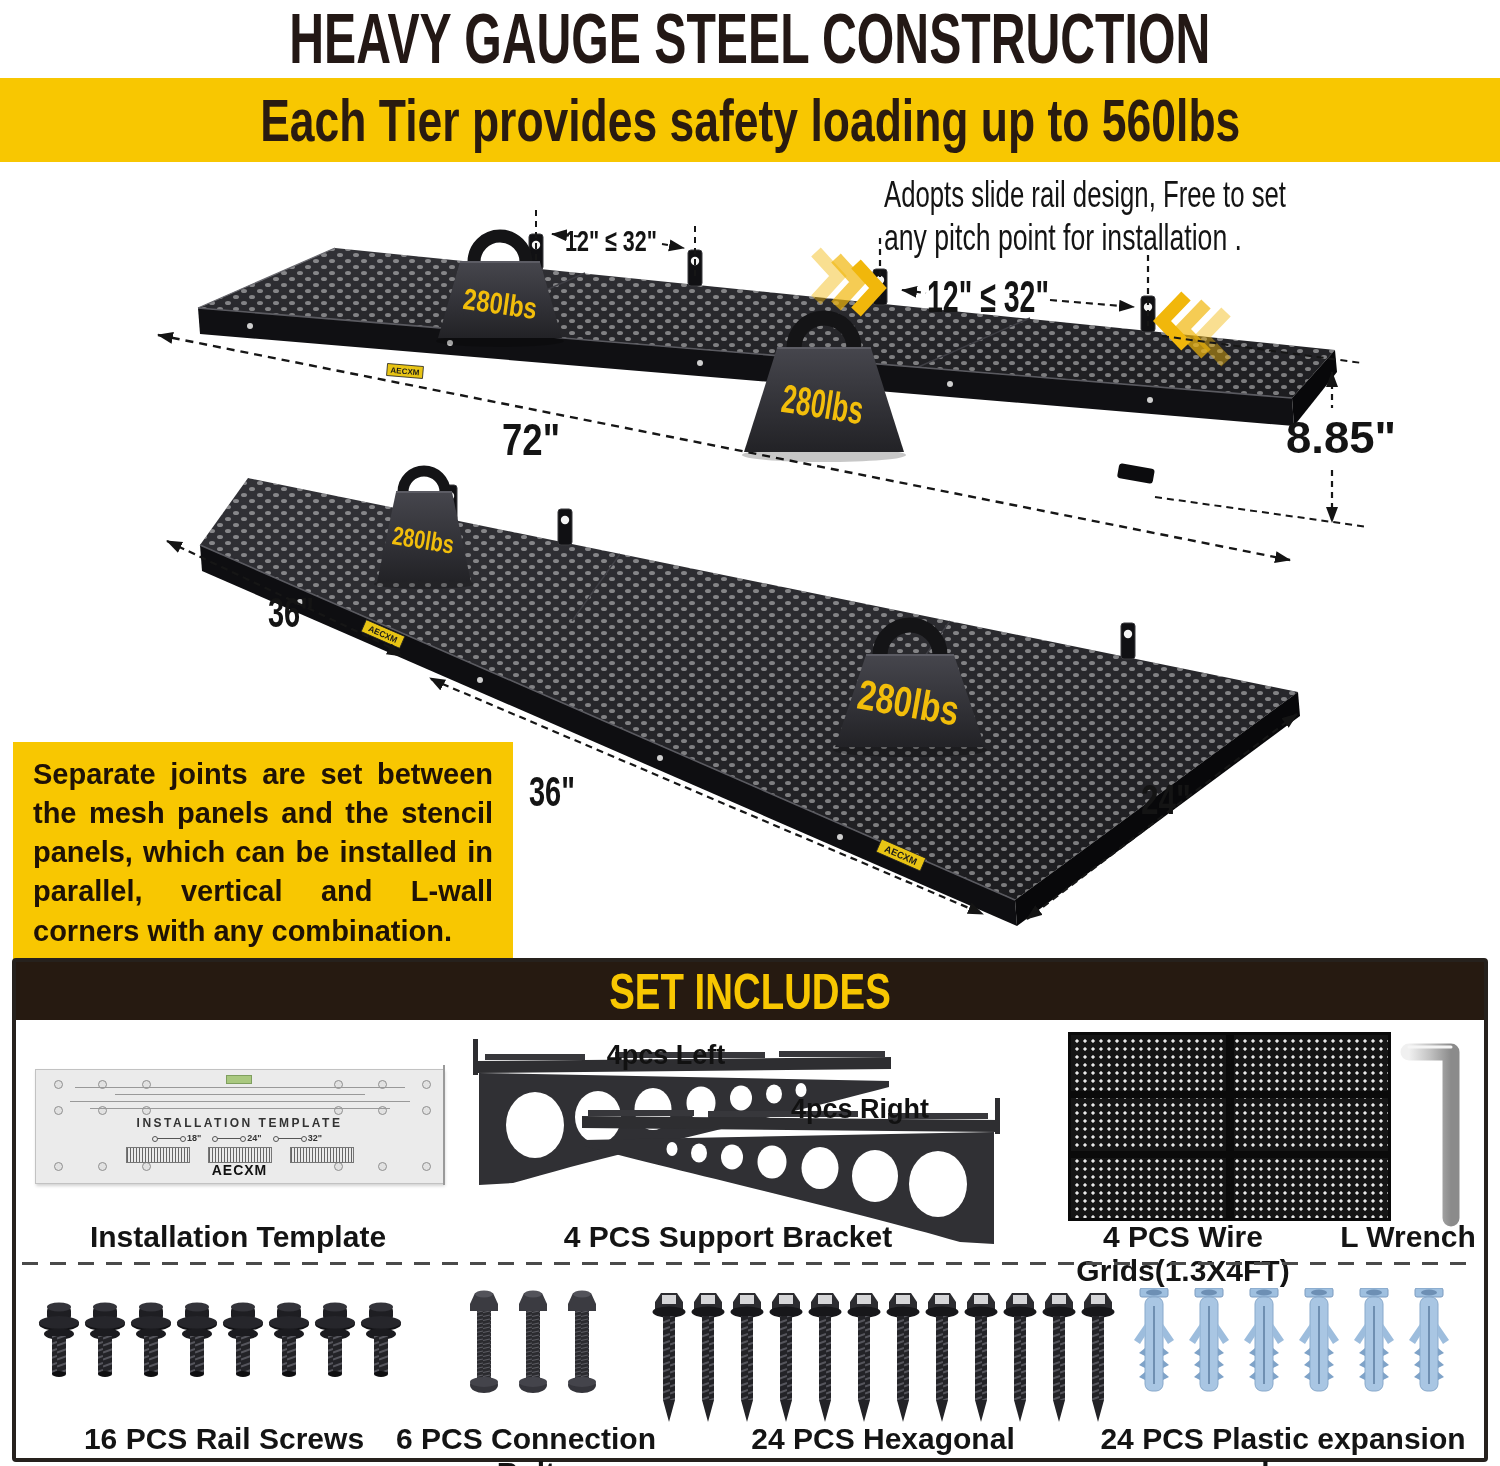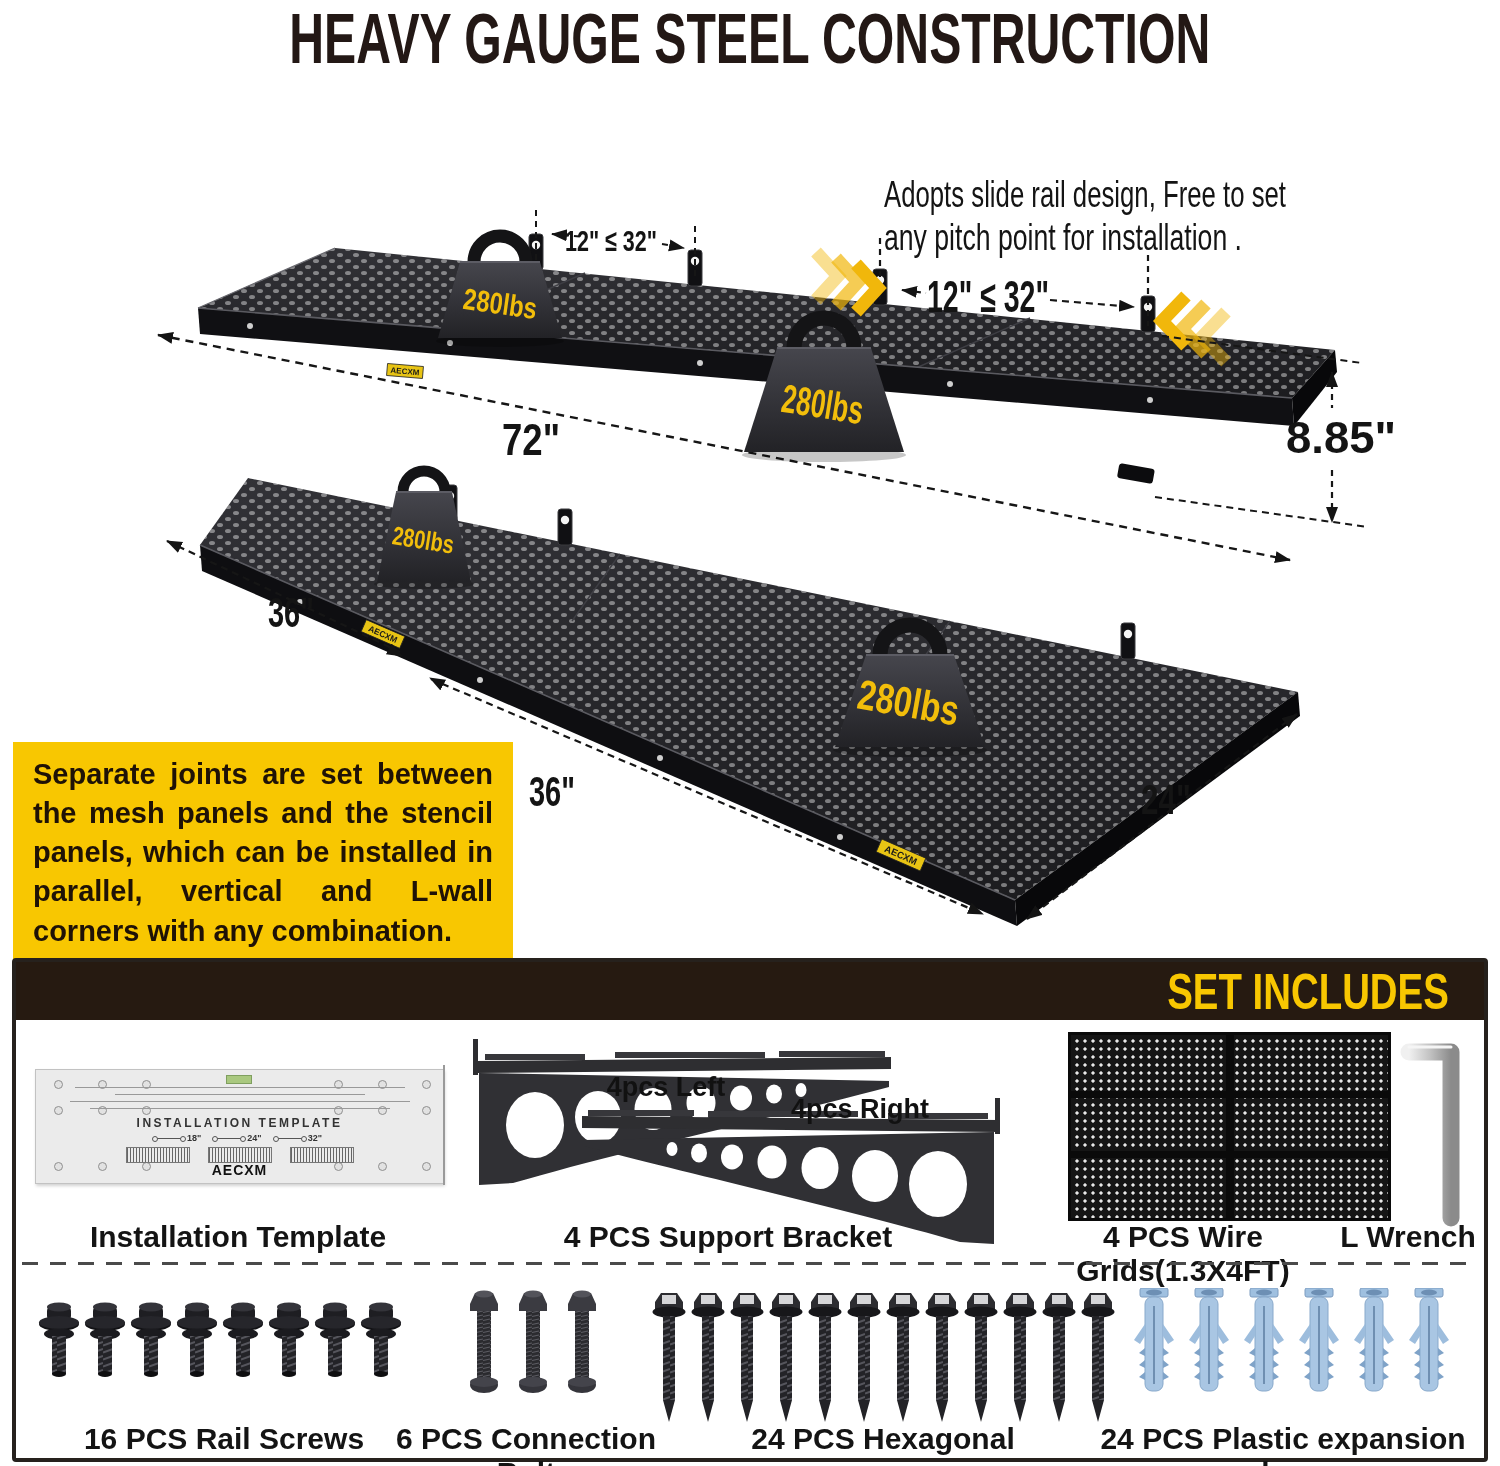"Each Tier provides safety loading" div.banner { html: none -> <div> <span>Each Tier provides safety loading up to 560lbs</span> </div> }
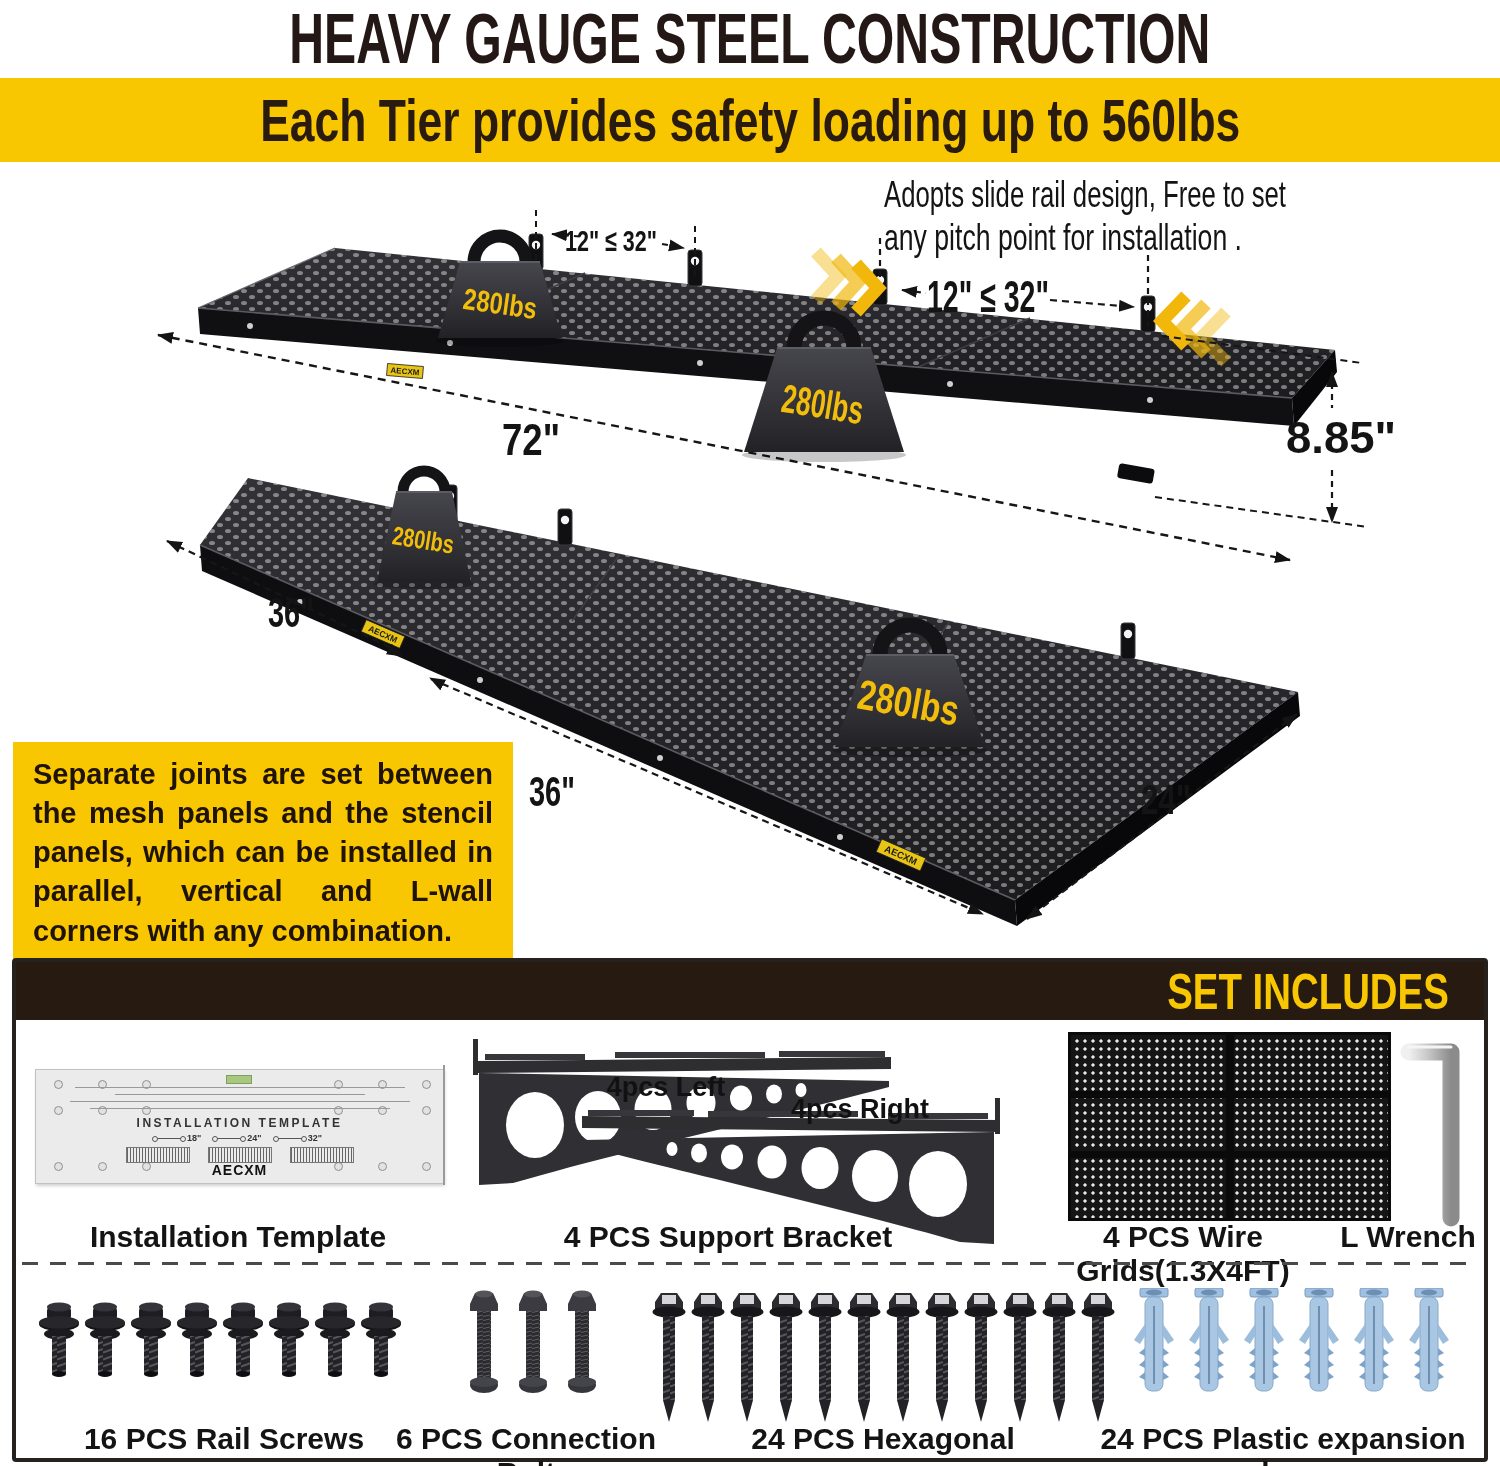"SET INCLUDES" .set-head { justify-content: flex-end -> center }
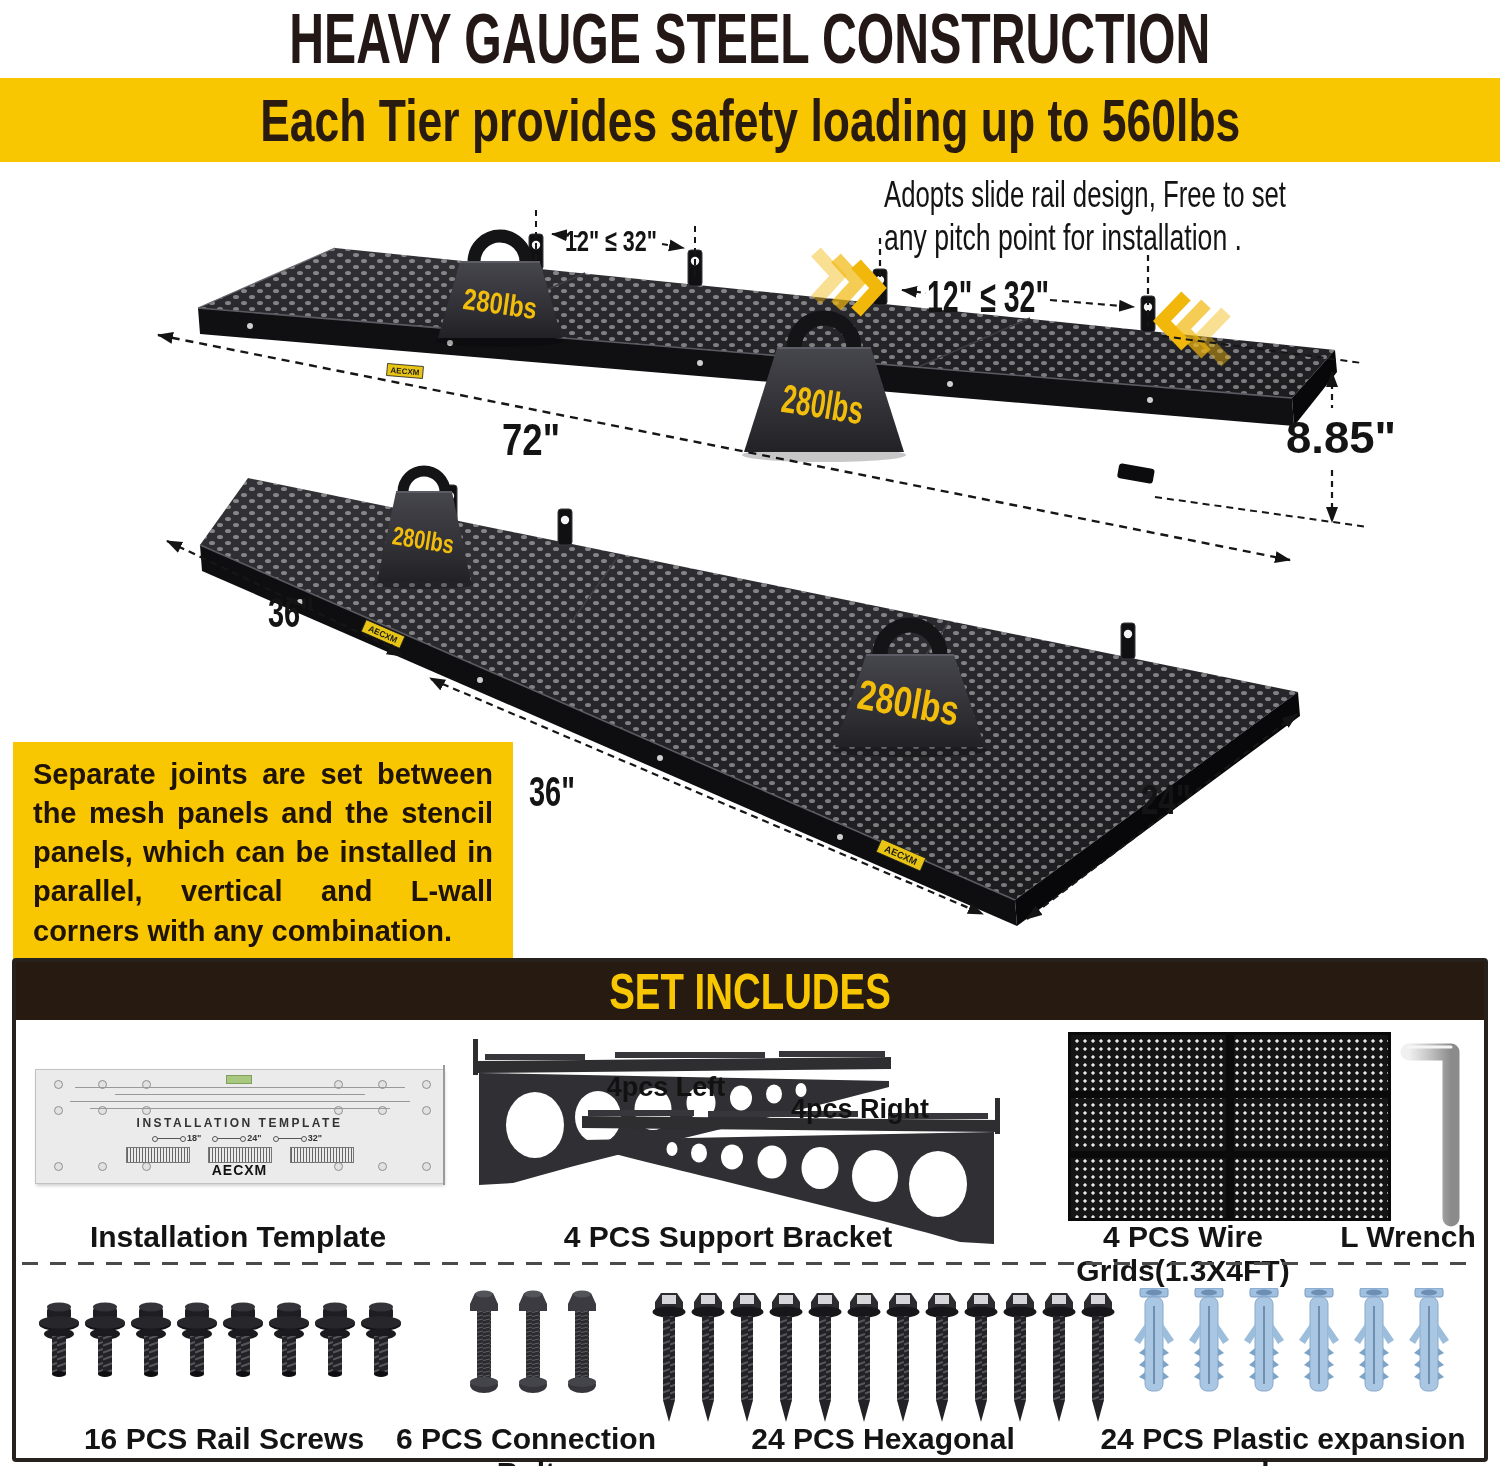"4pcs Left" div.lbl { margin-top: 32px -> none }
